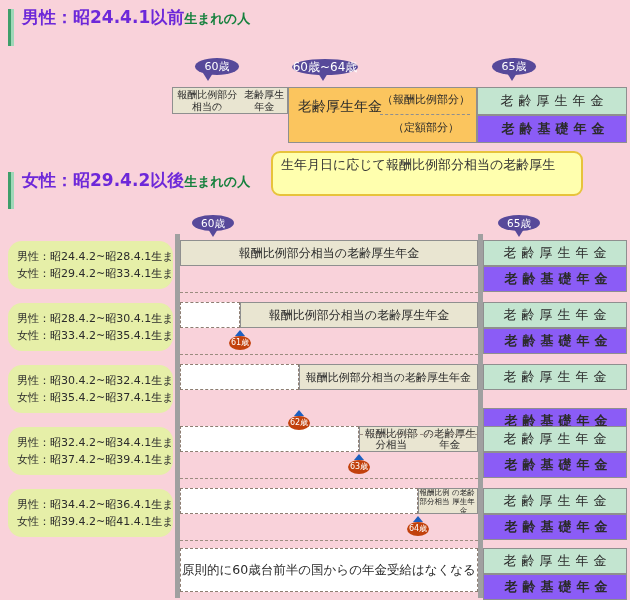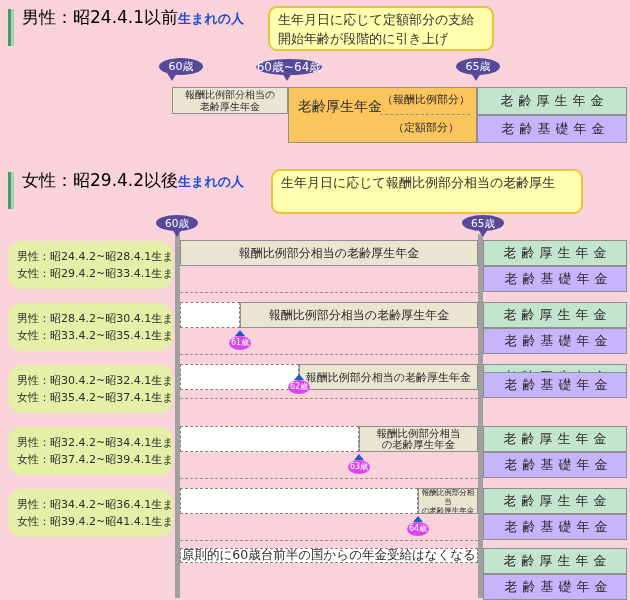"男性：昭24.4.1以前" .hmain { color: #000000 -> #6d28d9; font-weight: normal -> bold }
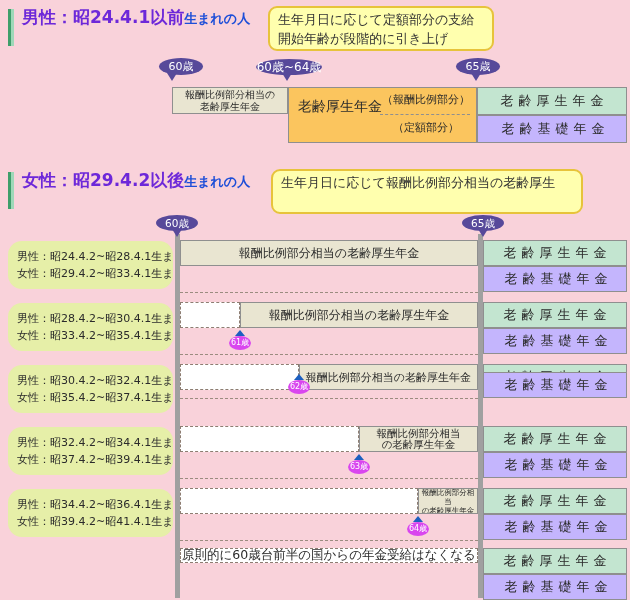"生まれの人" .hsub { color: #1d4ed8 -> #15803d }
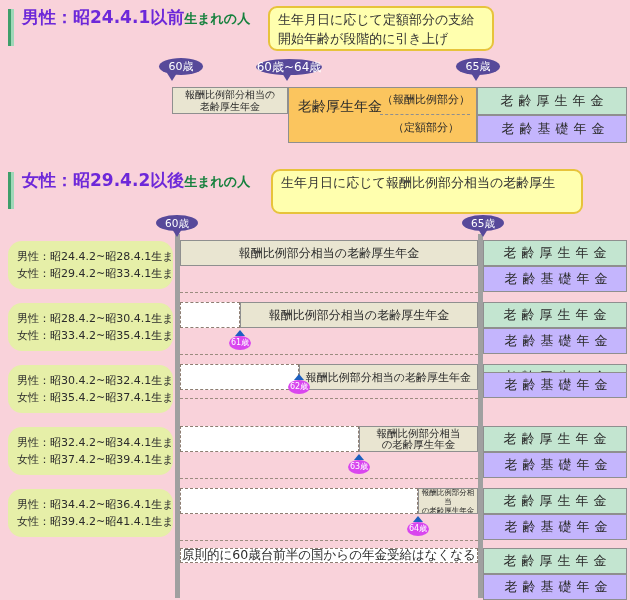"生年月日に応じて定額部分の支給" div.note { html: <div> <div>生年月日に応じて定額部分の支給</div> <div>開始年齢が段階的に引き上げ</div> </div> -> none }
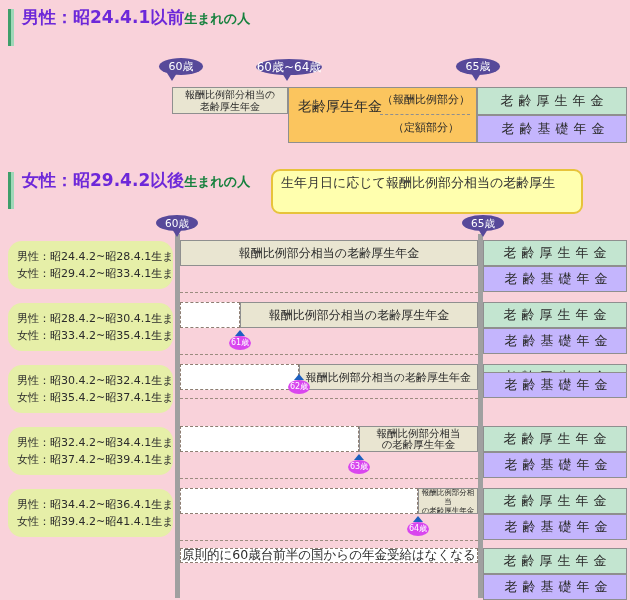"60歳" .bubble { margin-left: none -> 36px }
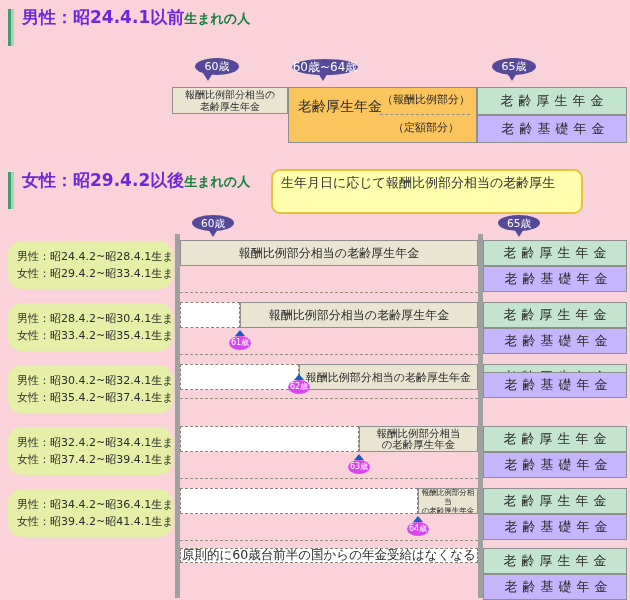"報酬比例部分相当の" .two { flex-direction: column -> row }
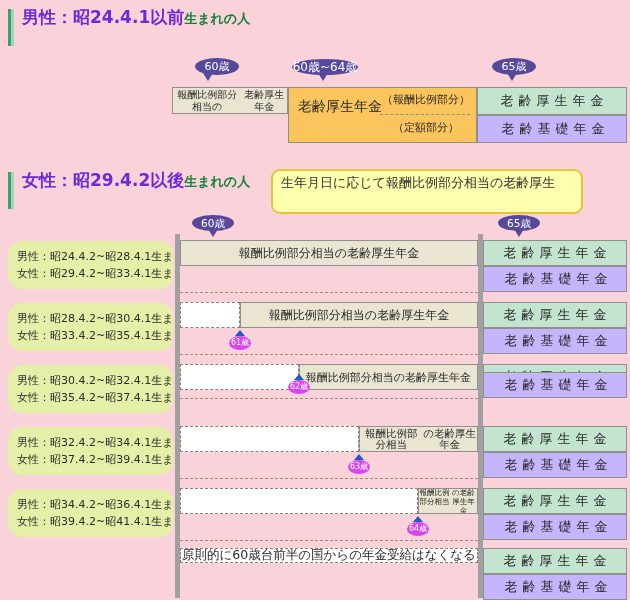"老齢基礎年金" .kiso { background: #c4b5fd -> #8b5cf6; font-weight: none -> bold }
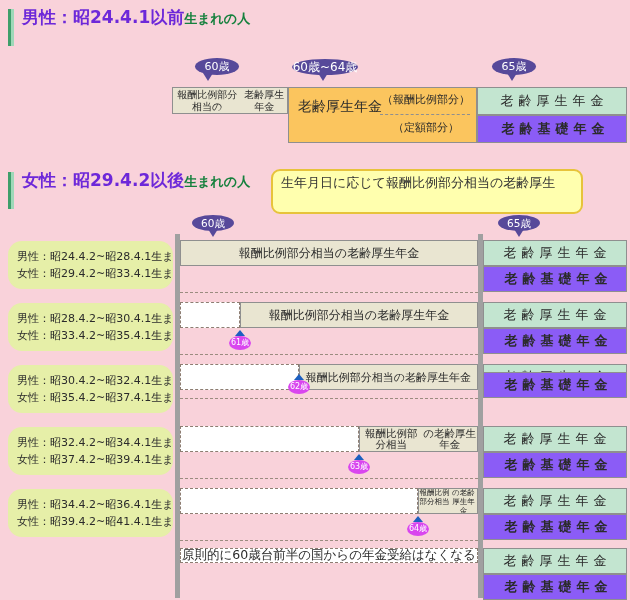"生年月日に応じて報酬比例部分相当の老齢厚生" .note2 { top: 169px -> 151px }
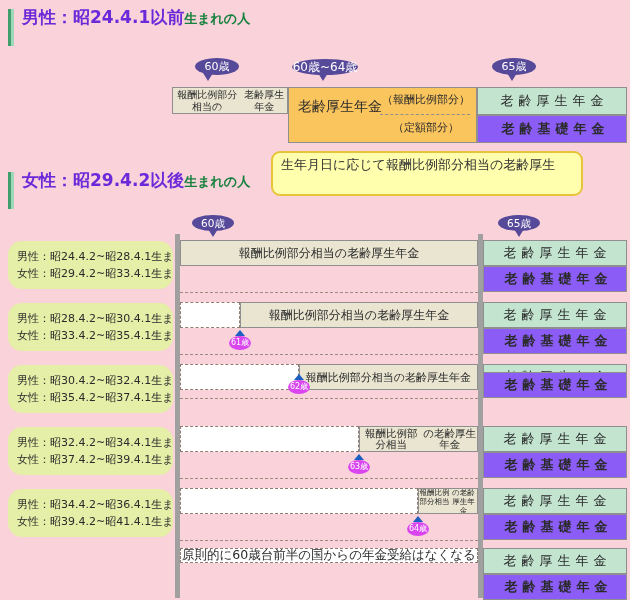"61歳" .drop-bulb { background: #d946ef -> #c2410c }
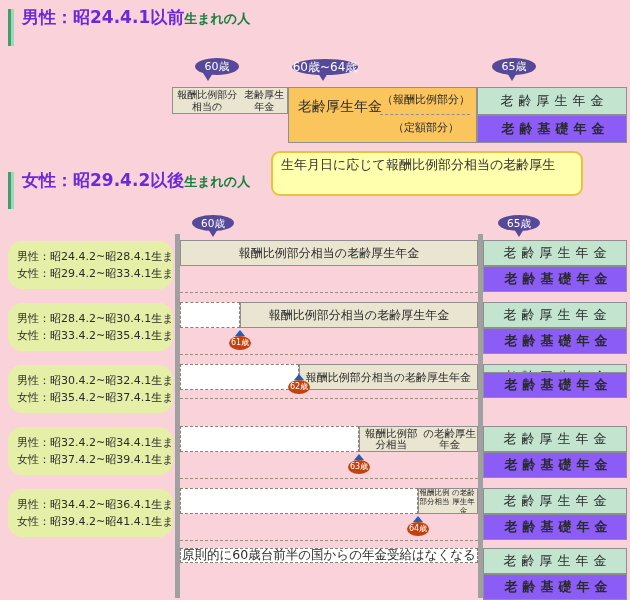"62歳" .rb2 { top: 372px -> 408px }
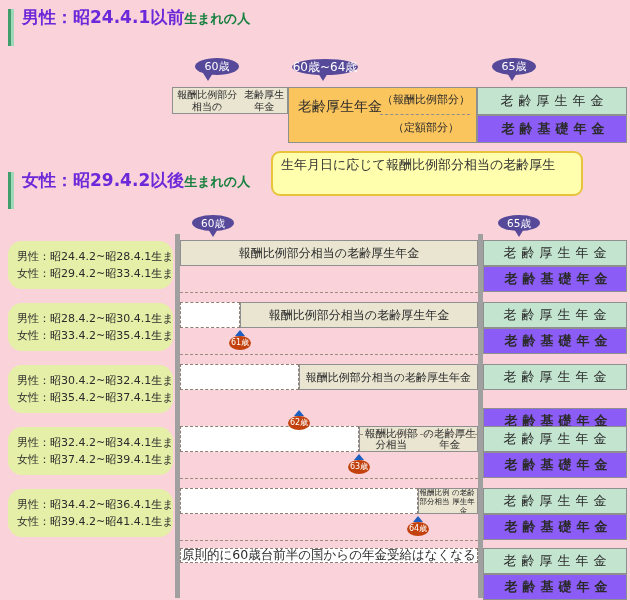"原則的に60歳台前半の国からの年金受給はなくなる" .w5 { height: 15px -> 44px }
